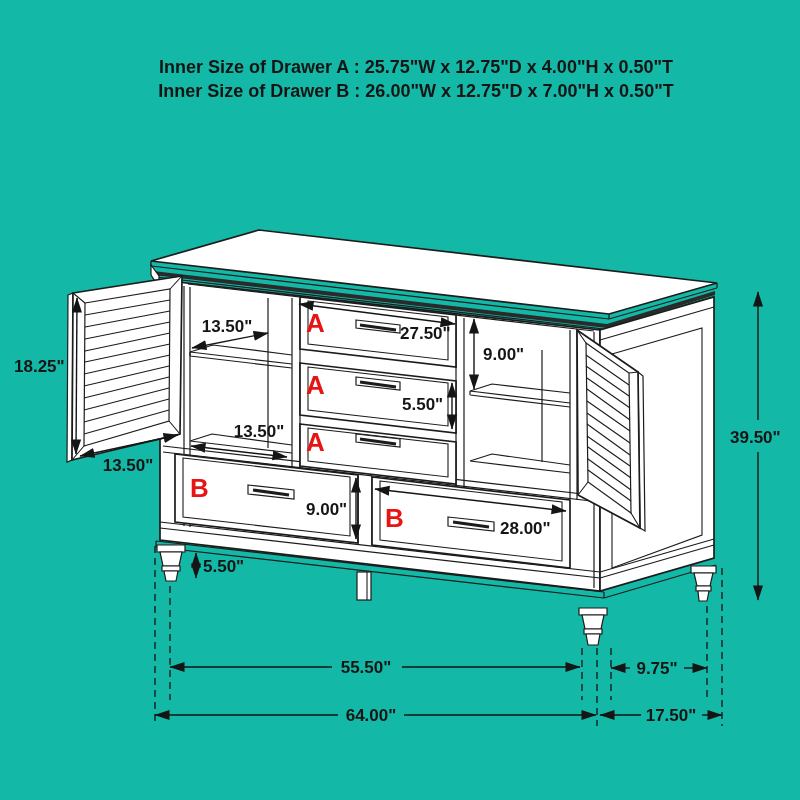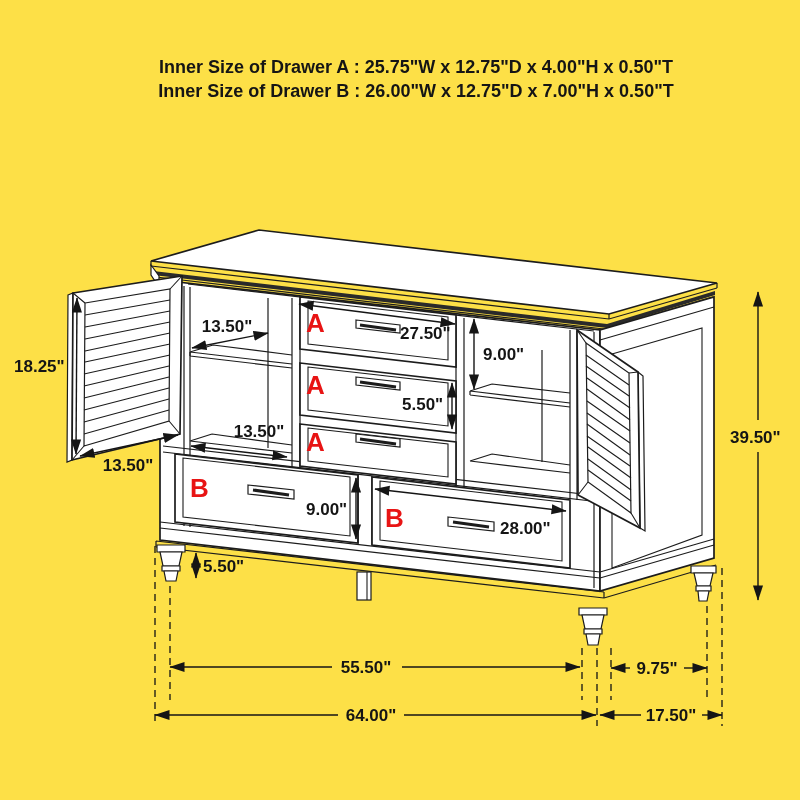"Inner Size of Drawer A" .page { background: #fde047 -> #14b8a6 }
